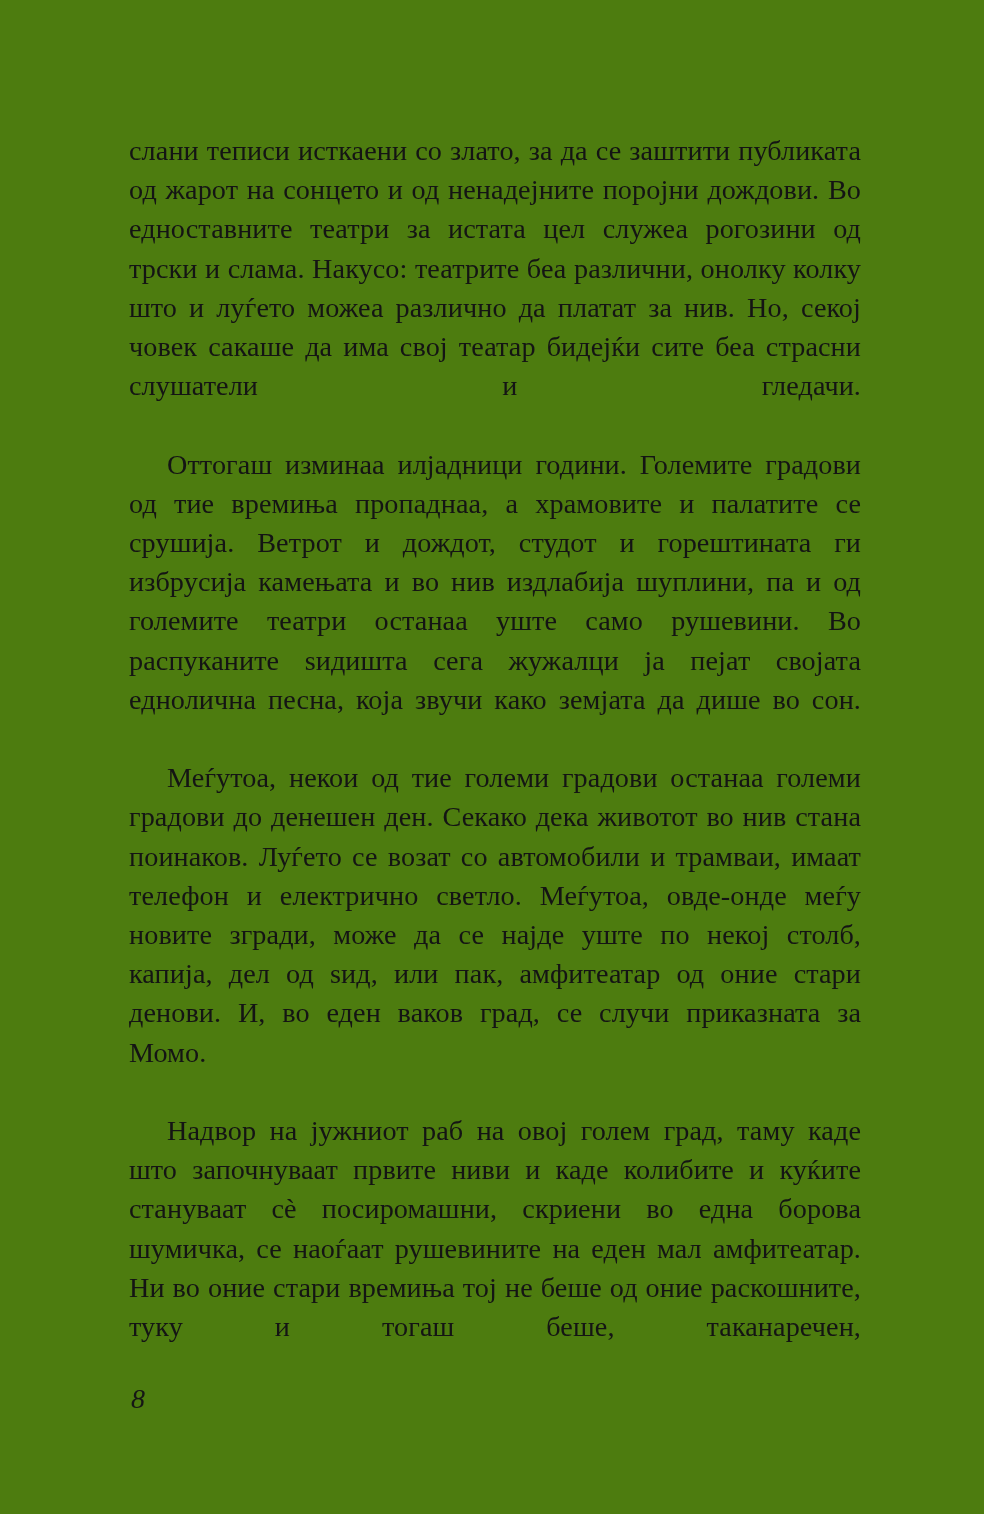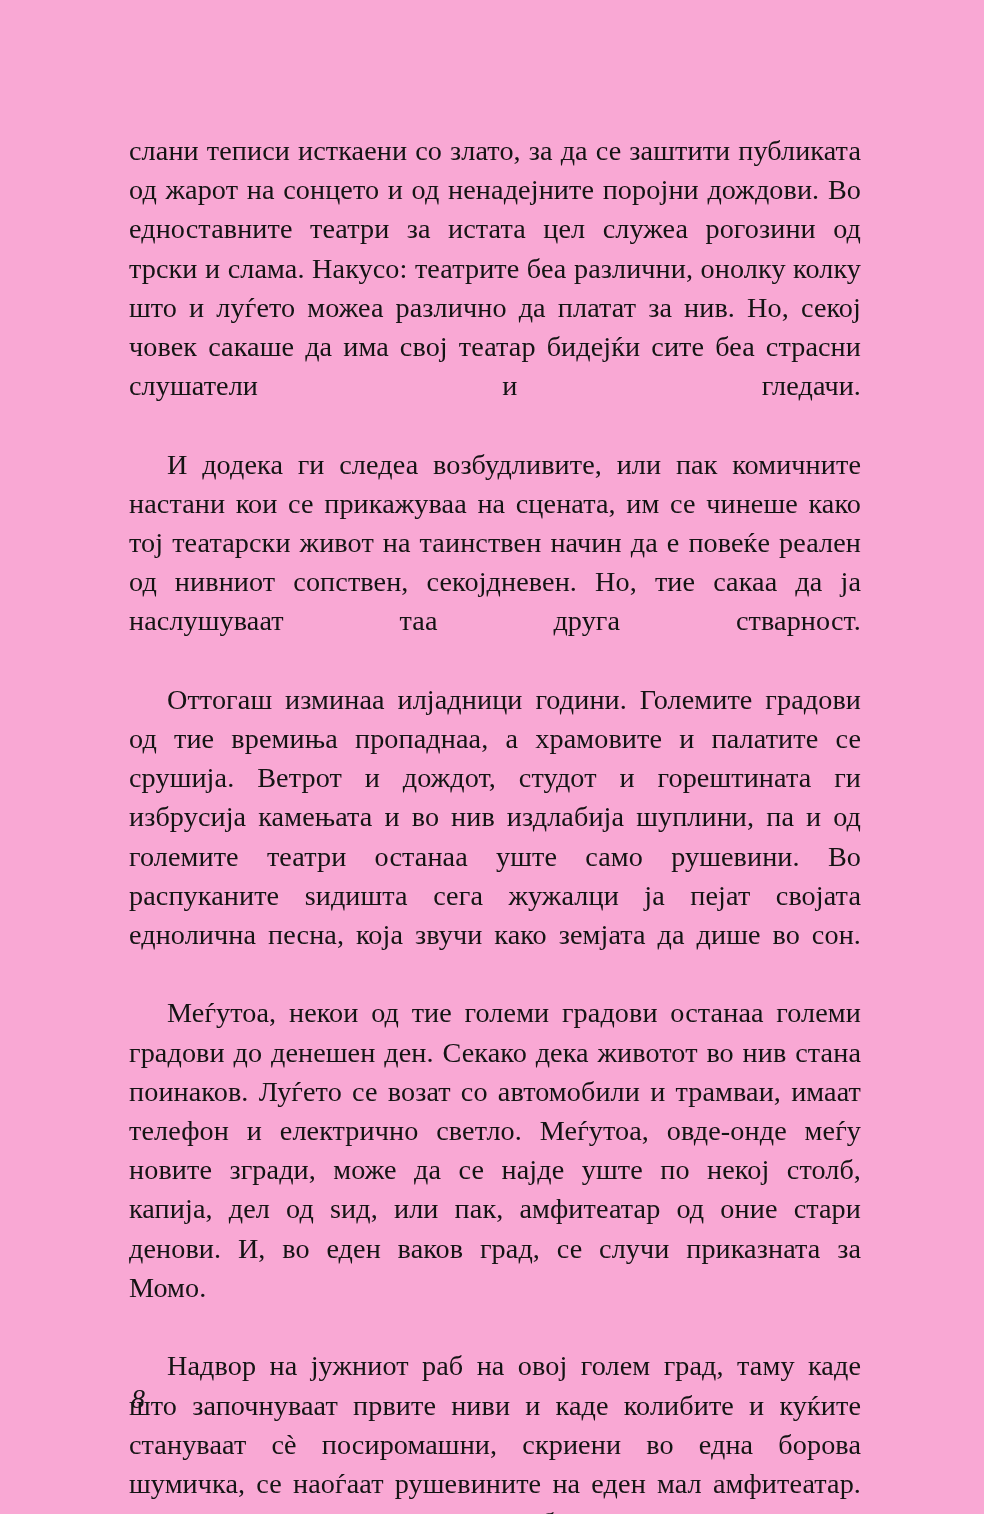"слани теписи исткаени со злато," .page { background: #f9a8d4 -> #4d7c0f }
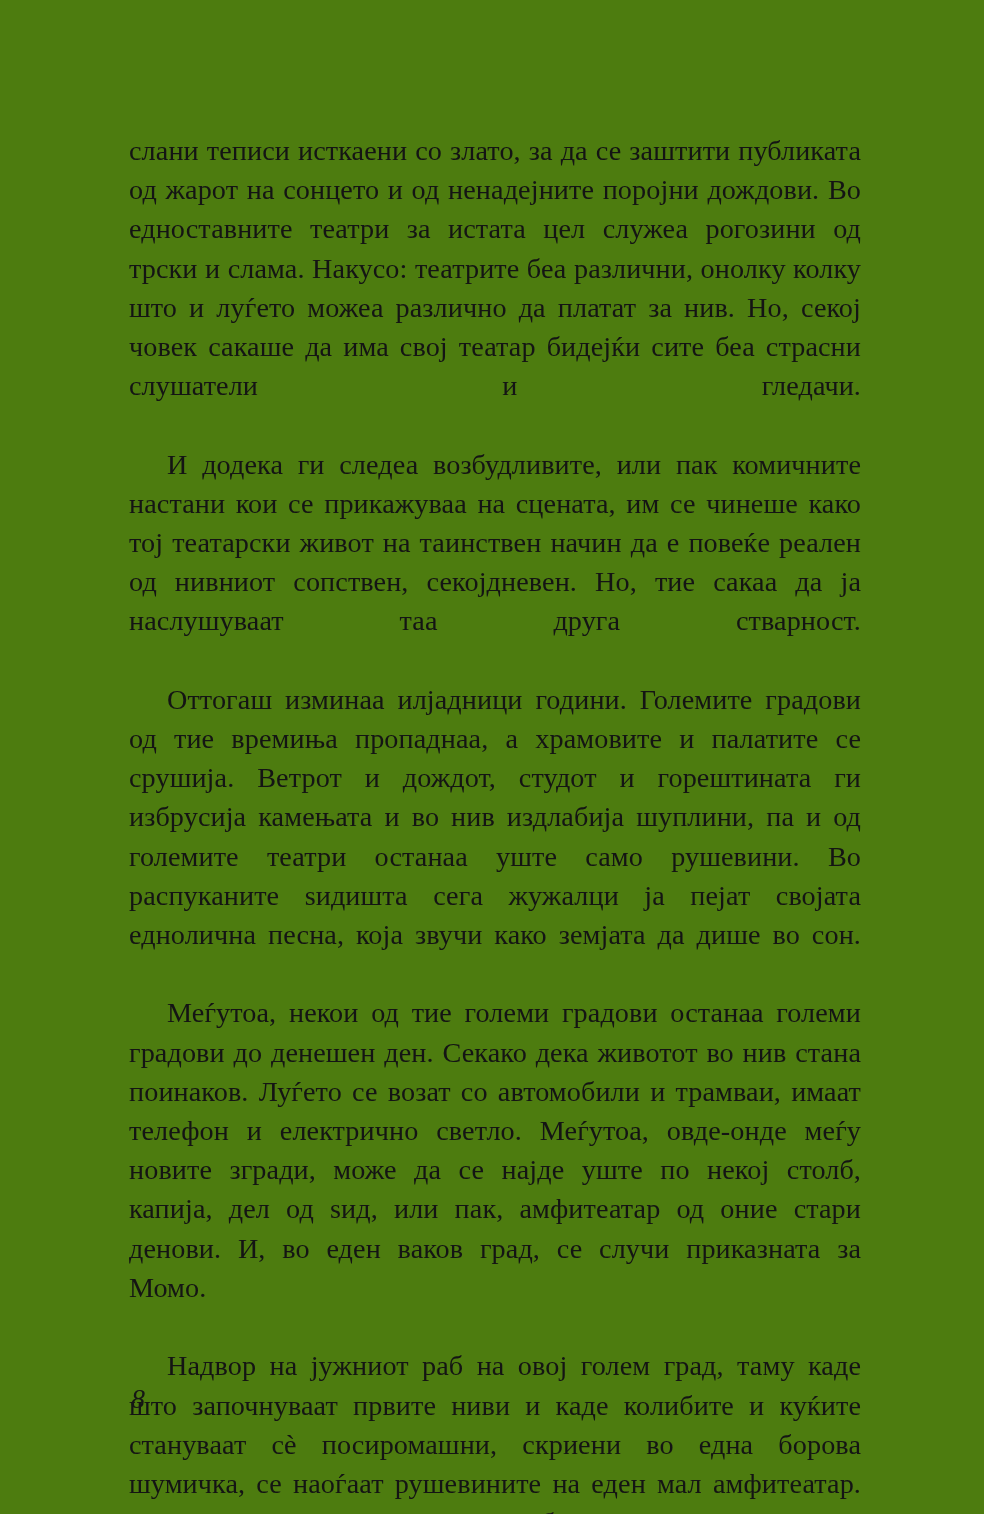"И додека ги следеа возбудливите," p.para { html: <p>И додека ги следеа возбудливите, или пак комичните настани кои се прикажуваа на сцената, им се чинеше како тој театарски живот на таинствен начин да е повеќе реален од нивниот сопствен, секојдневен. Но, тие сакаа да ја наслушуваат таа друга стварност.</p> -> none }
